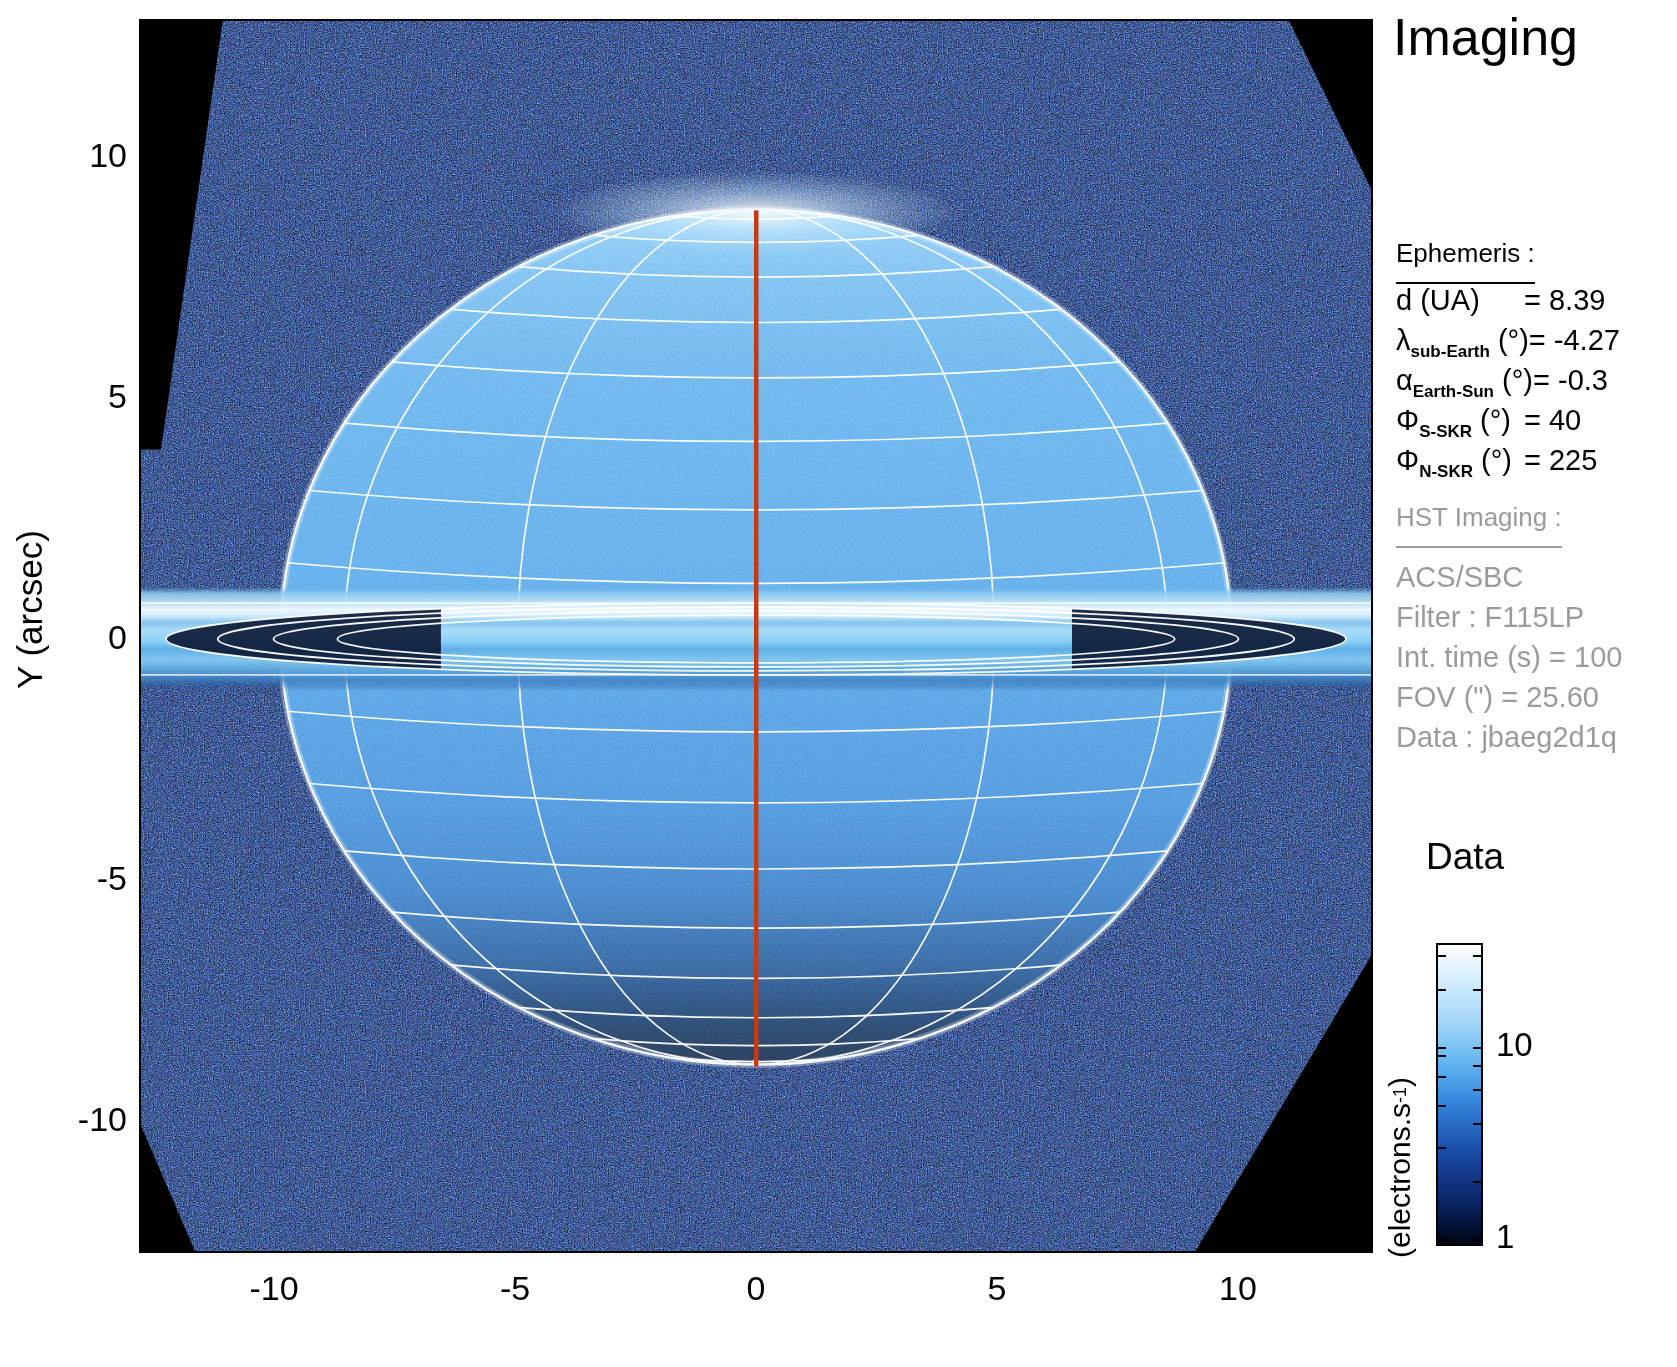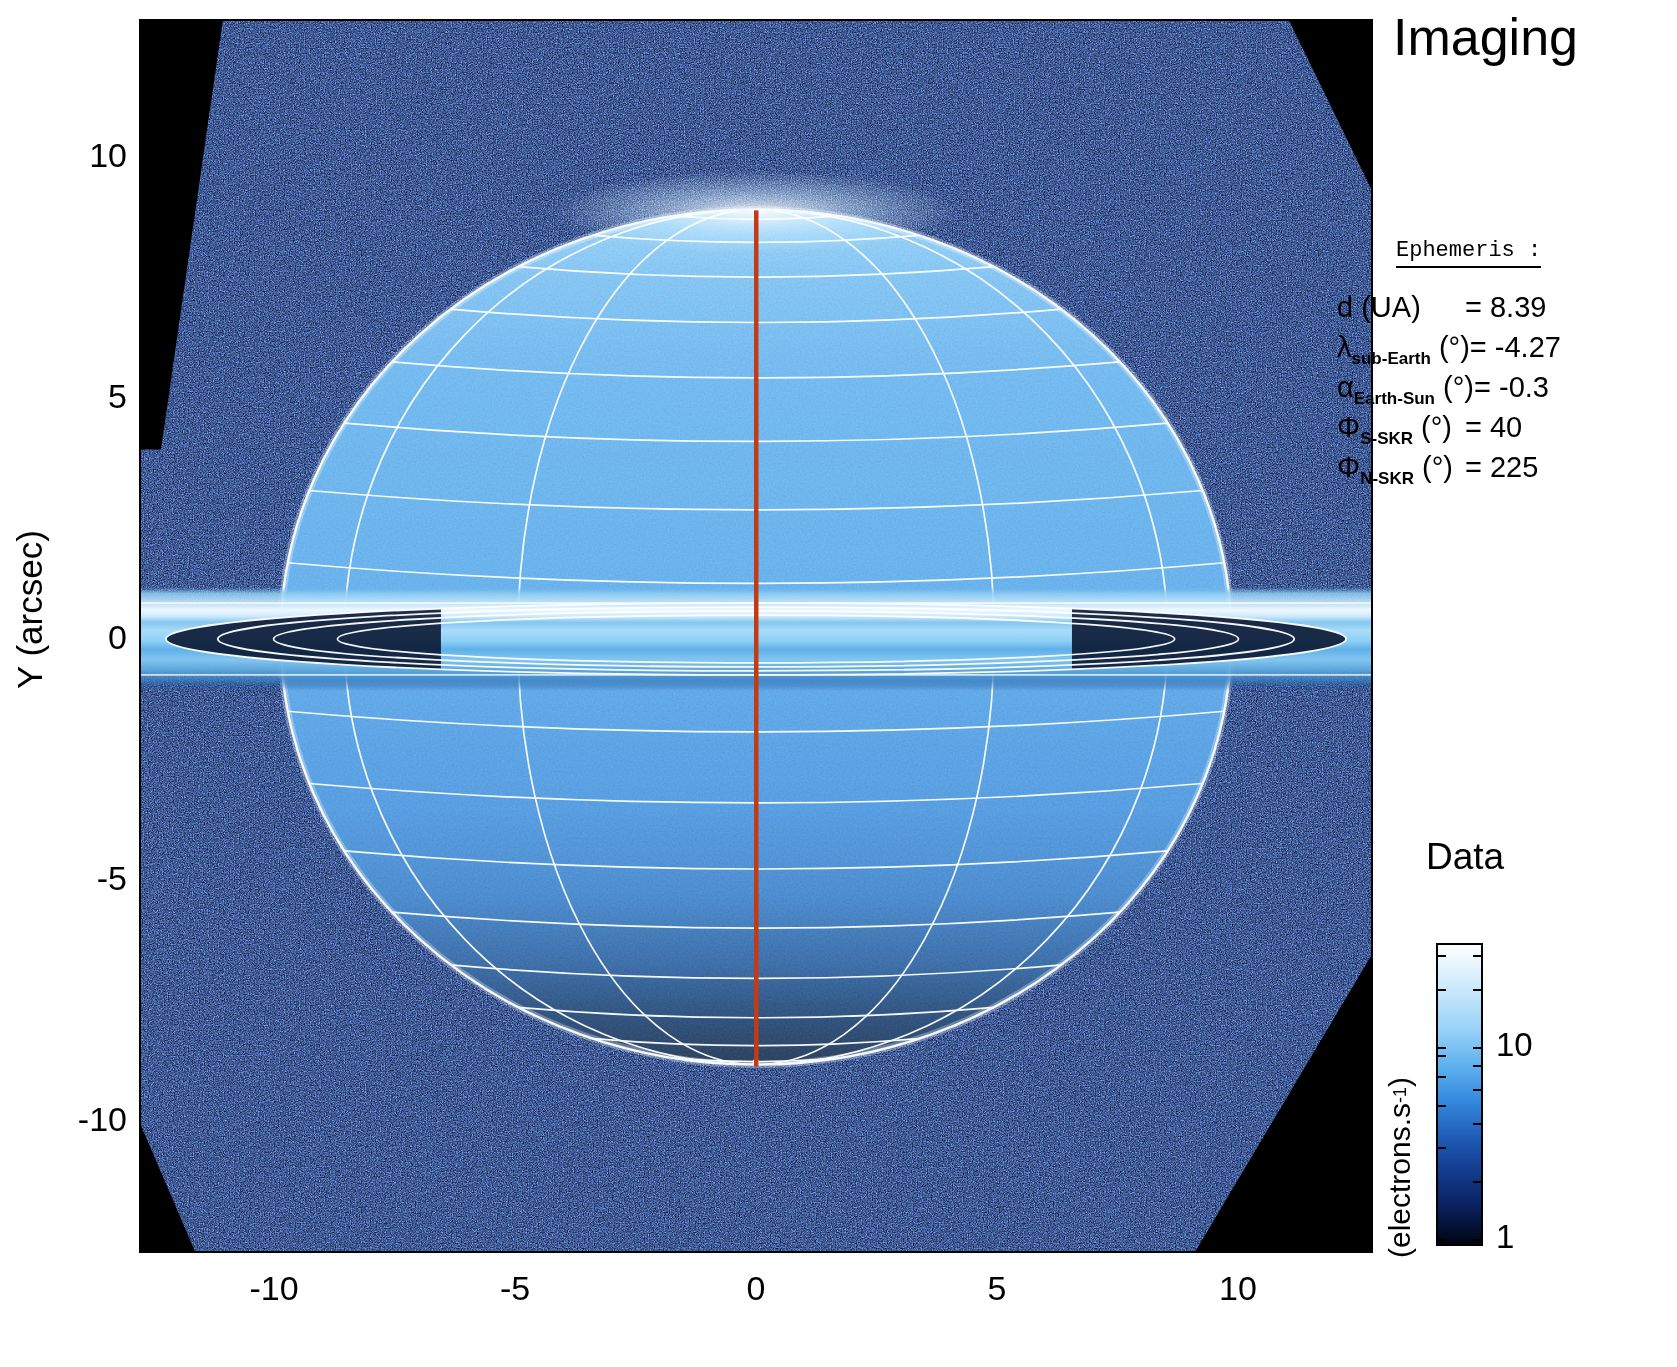"Ephemeris :" .heading { font-family: Liberation Mono, monospace -> none; font-size: 22px -> 26px; padding-bottom: 3px -> 13px }
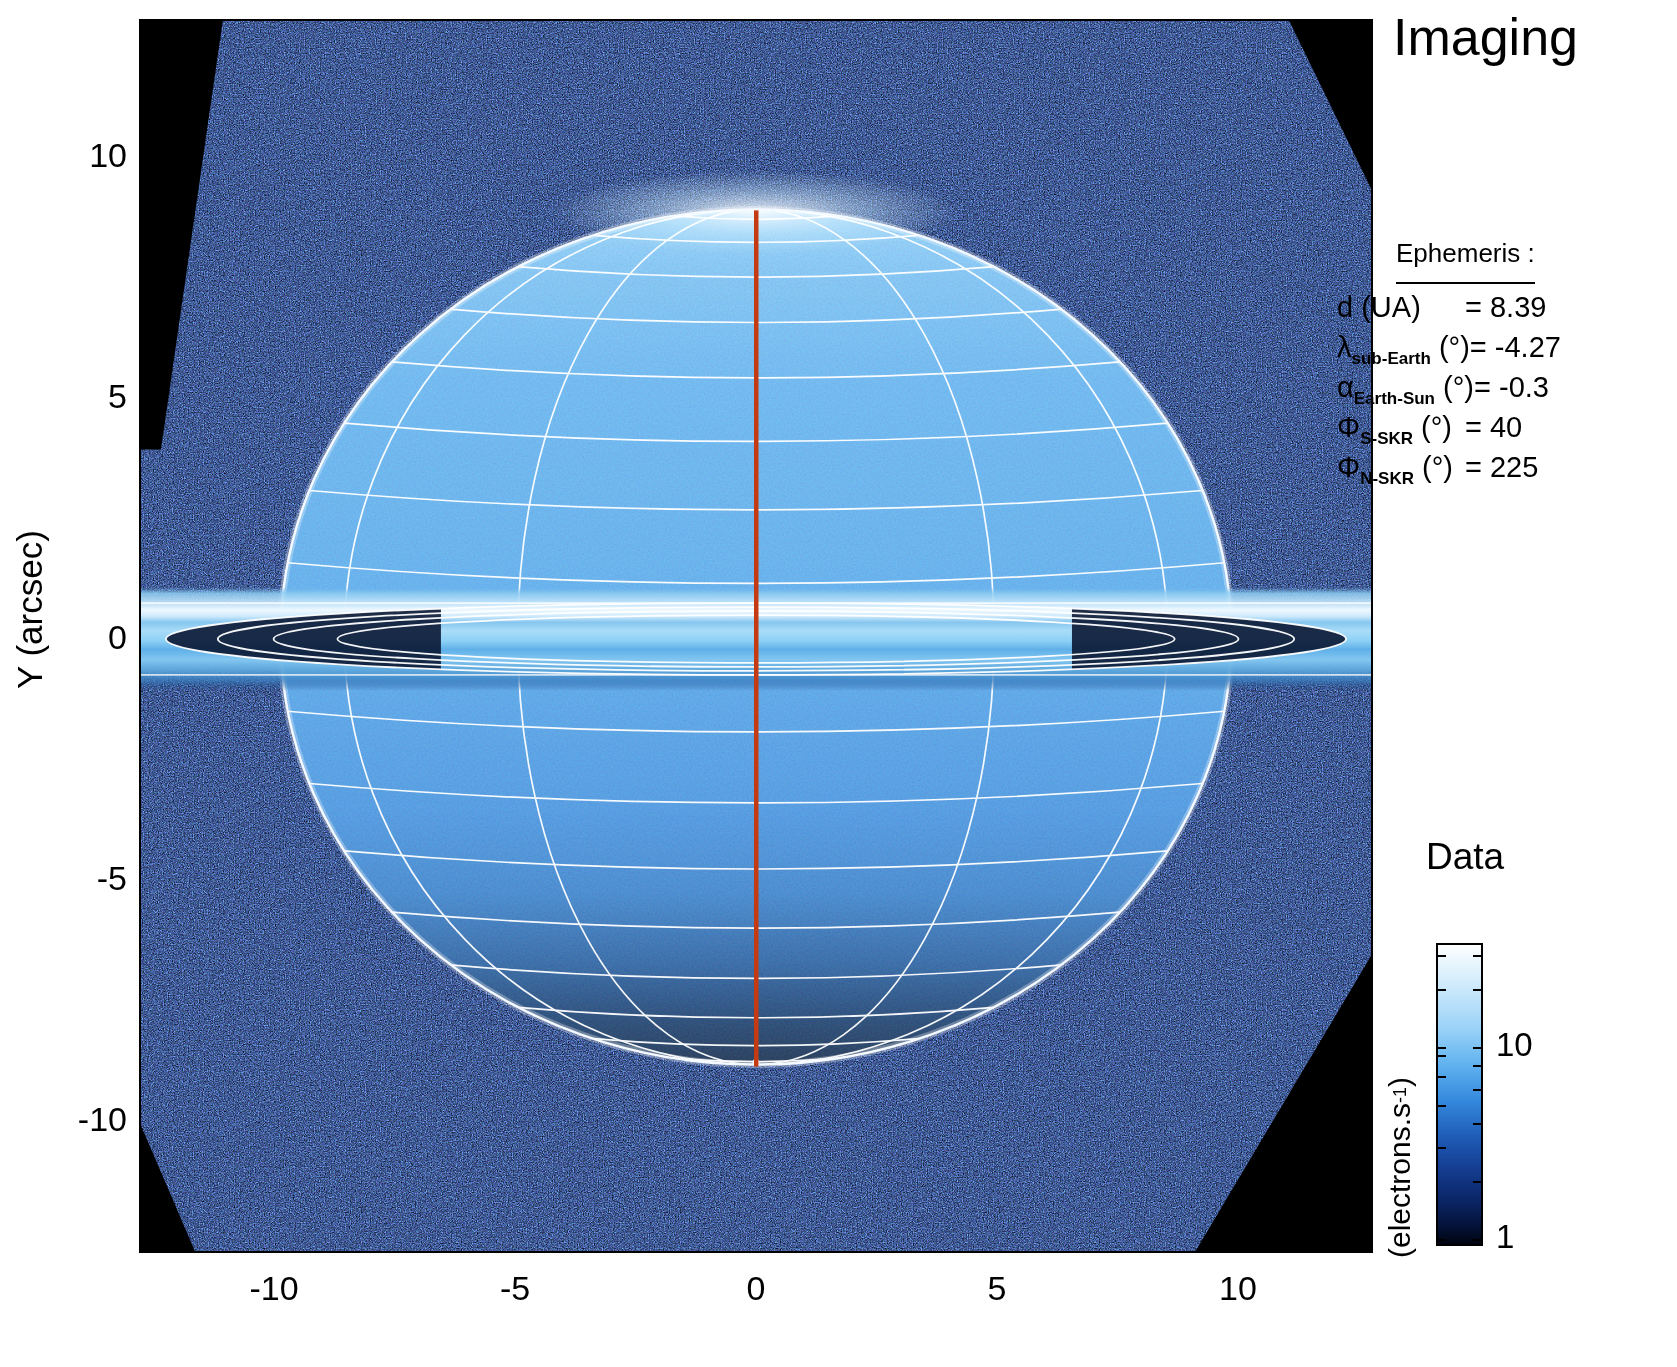"d (UA) = 8.39" #eph-rows { left: 1337px -> 1396px; margin-top: 7px -> none }
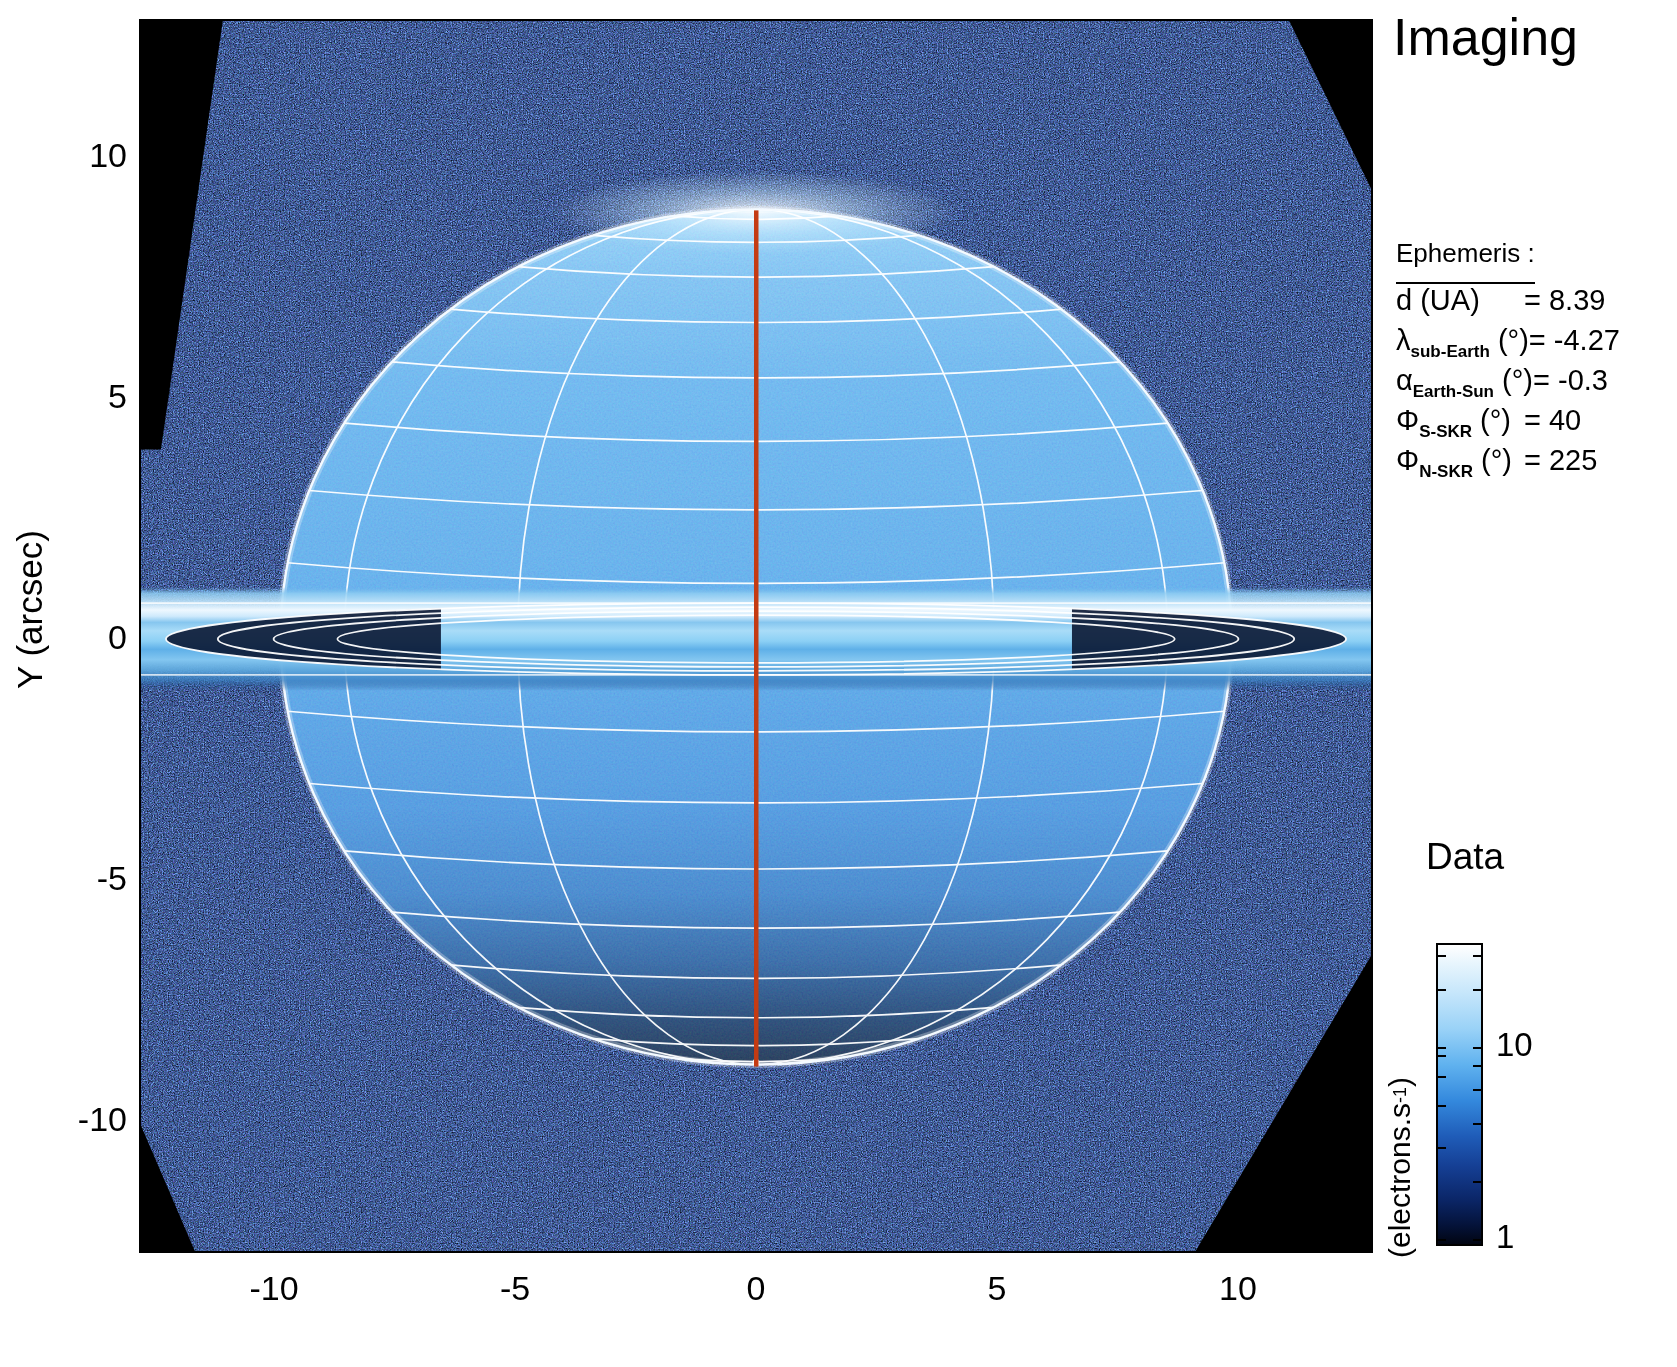"HST Imaging :" div { html: none -> <div> <span>HST Imaging :</span> <div> <div>ACS/SBC</div> <div>Filter : F115LP</div> <div>Int. time (s) = 100</div> <div>FOV (") = 25.60</div> <div>Data : jbaeg2d1q</div> </div> </div> }
